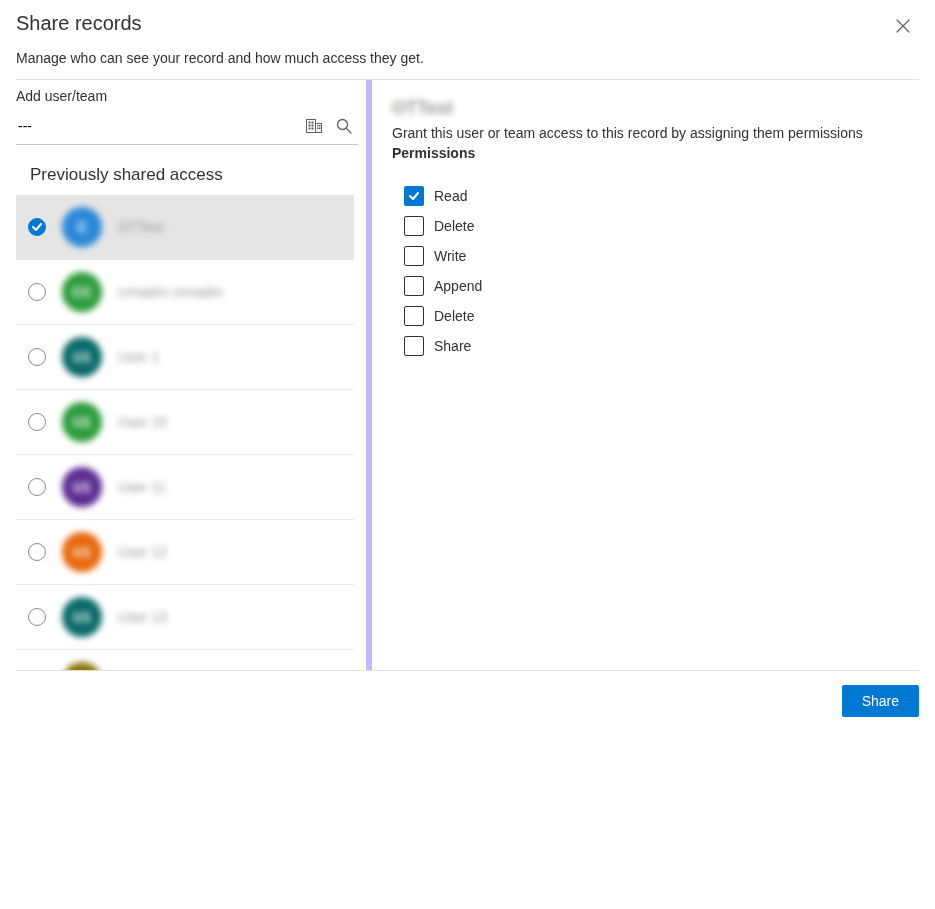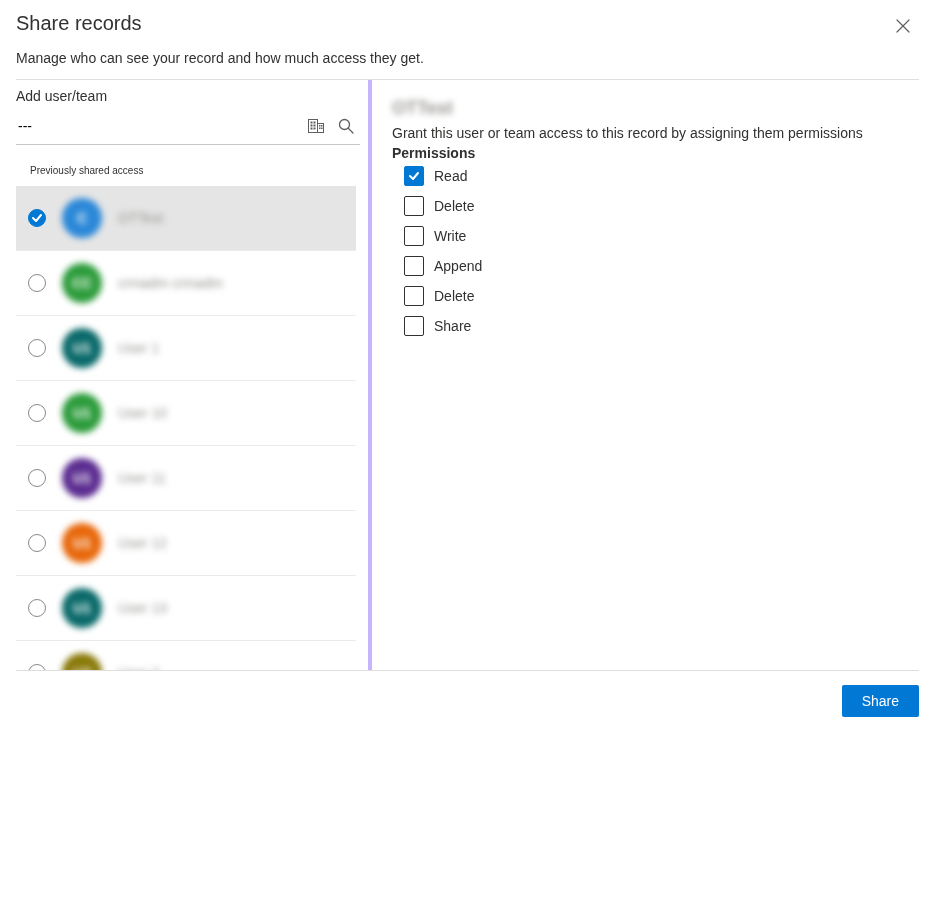"Add user/team" .left-panel { border-right: 4px solid #c4b5fd -> 6px solid #c4b5fd }
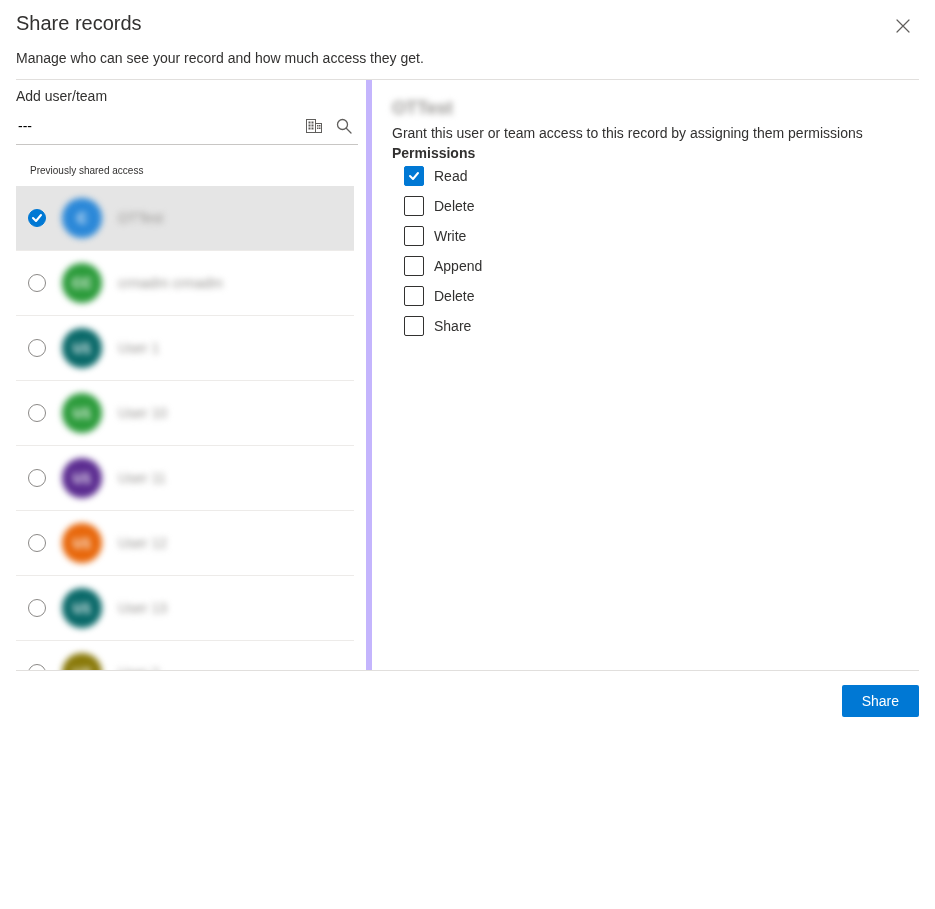"Permissions" .perm-label { margin-bottom: 0 -> 20px }
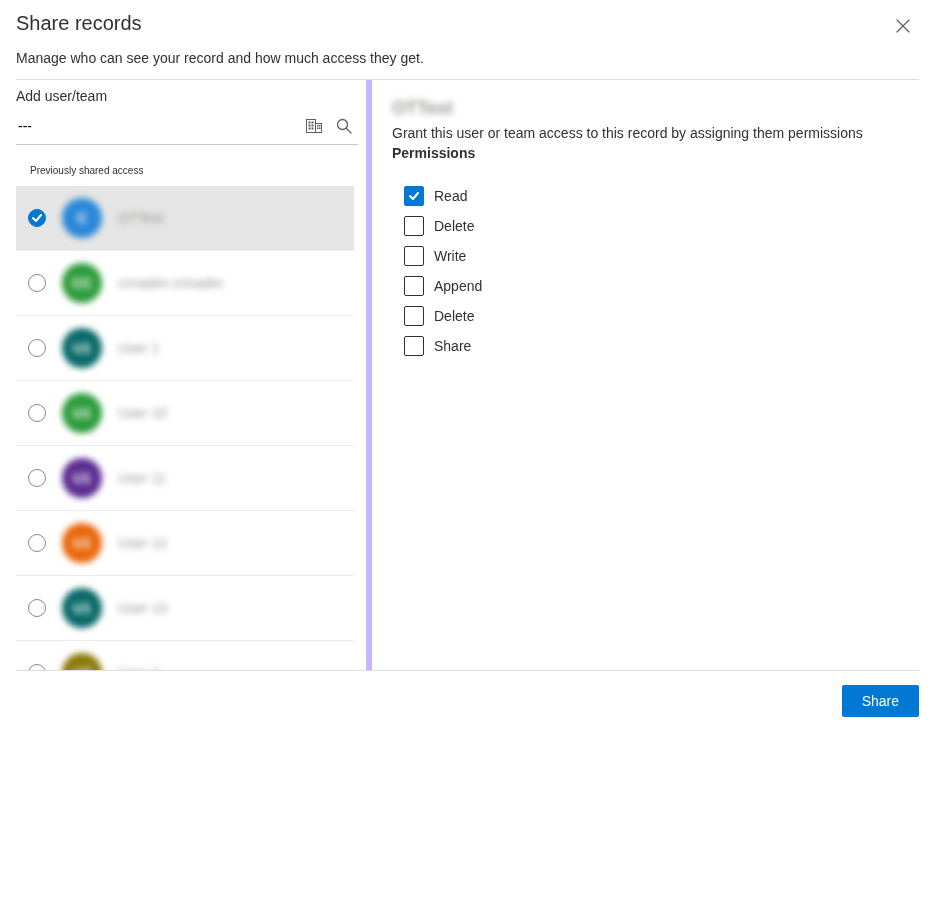"Previously shared access" .prev-label { font-size: 10px -> 17px }
